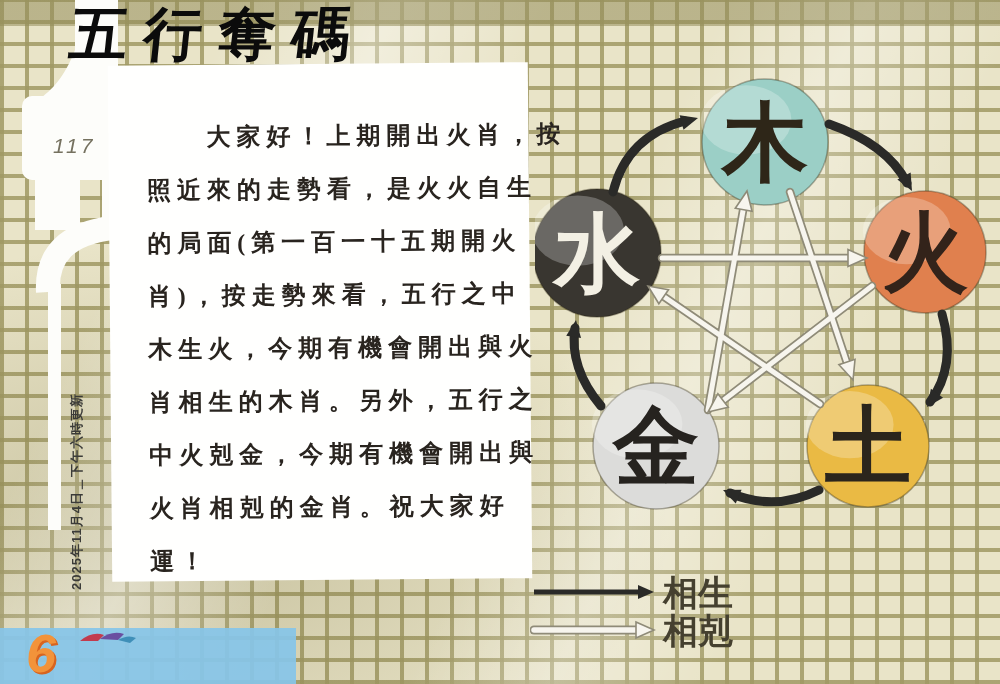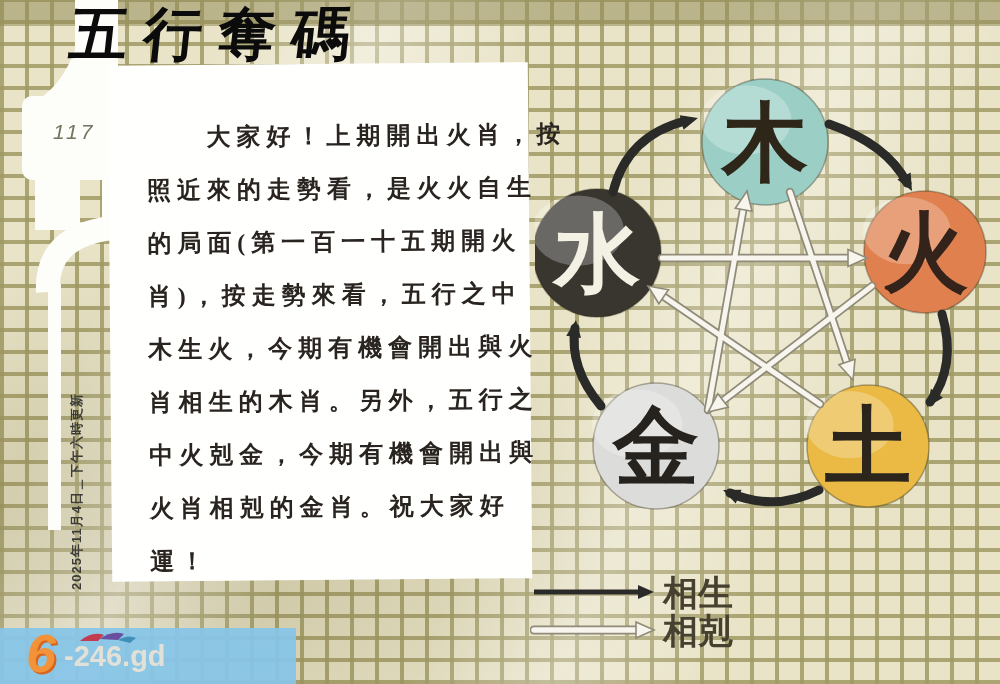"117" .issue { top: 120px -> 134px }
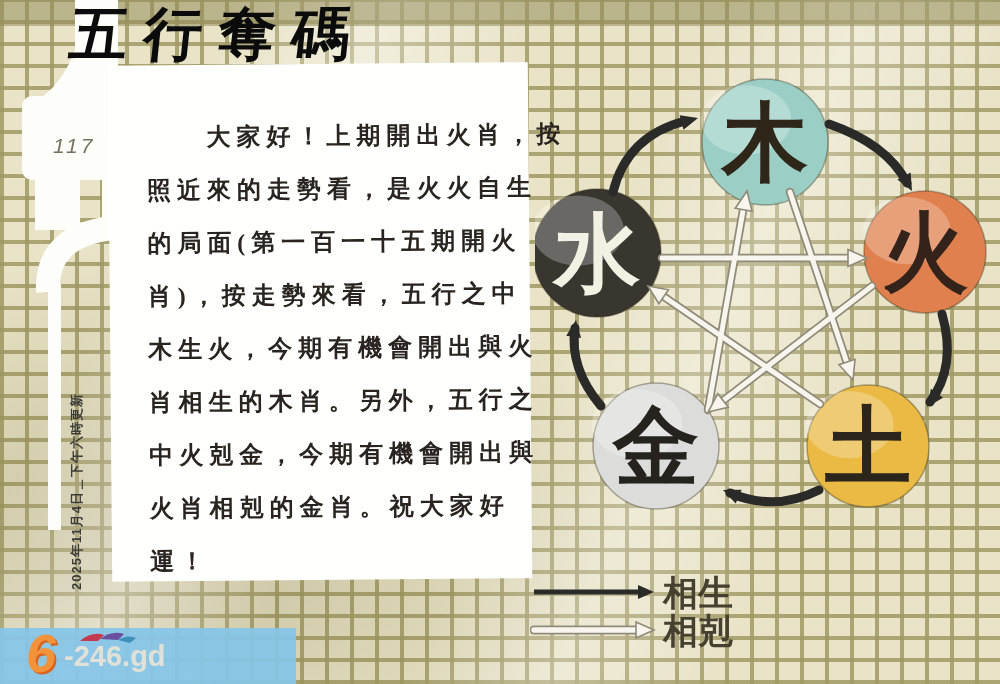"-246.gd" span.wm-domain { html: <span>-246.gd</span> -> none }
